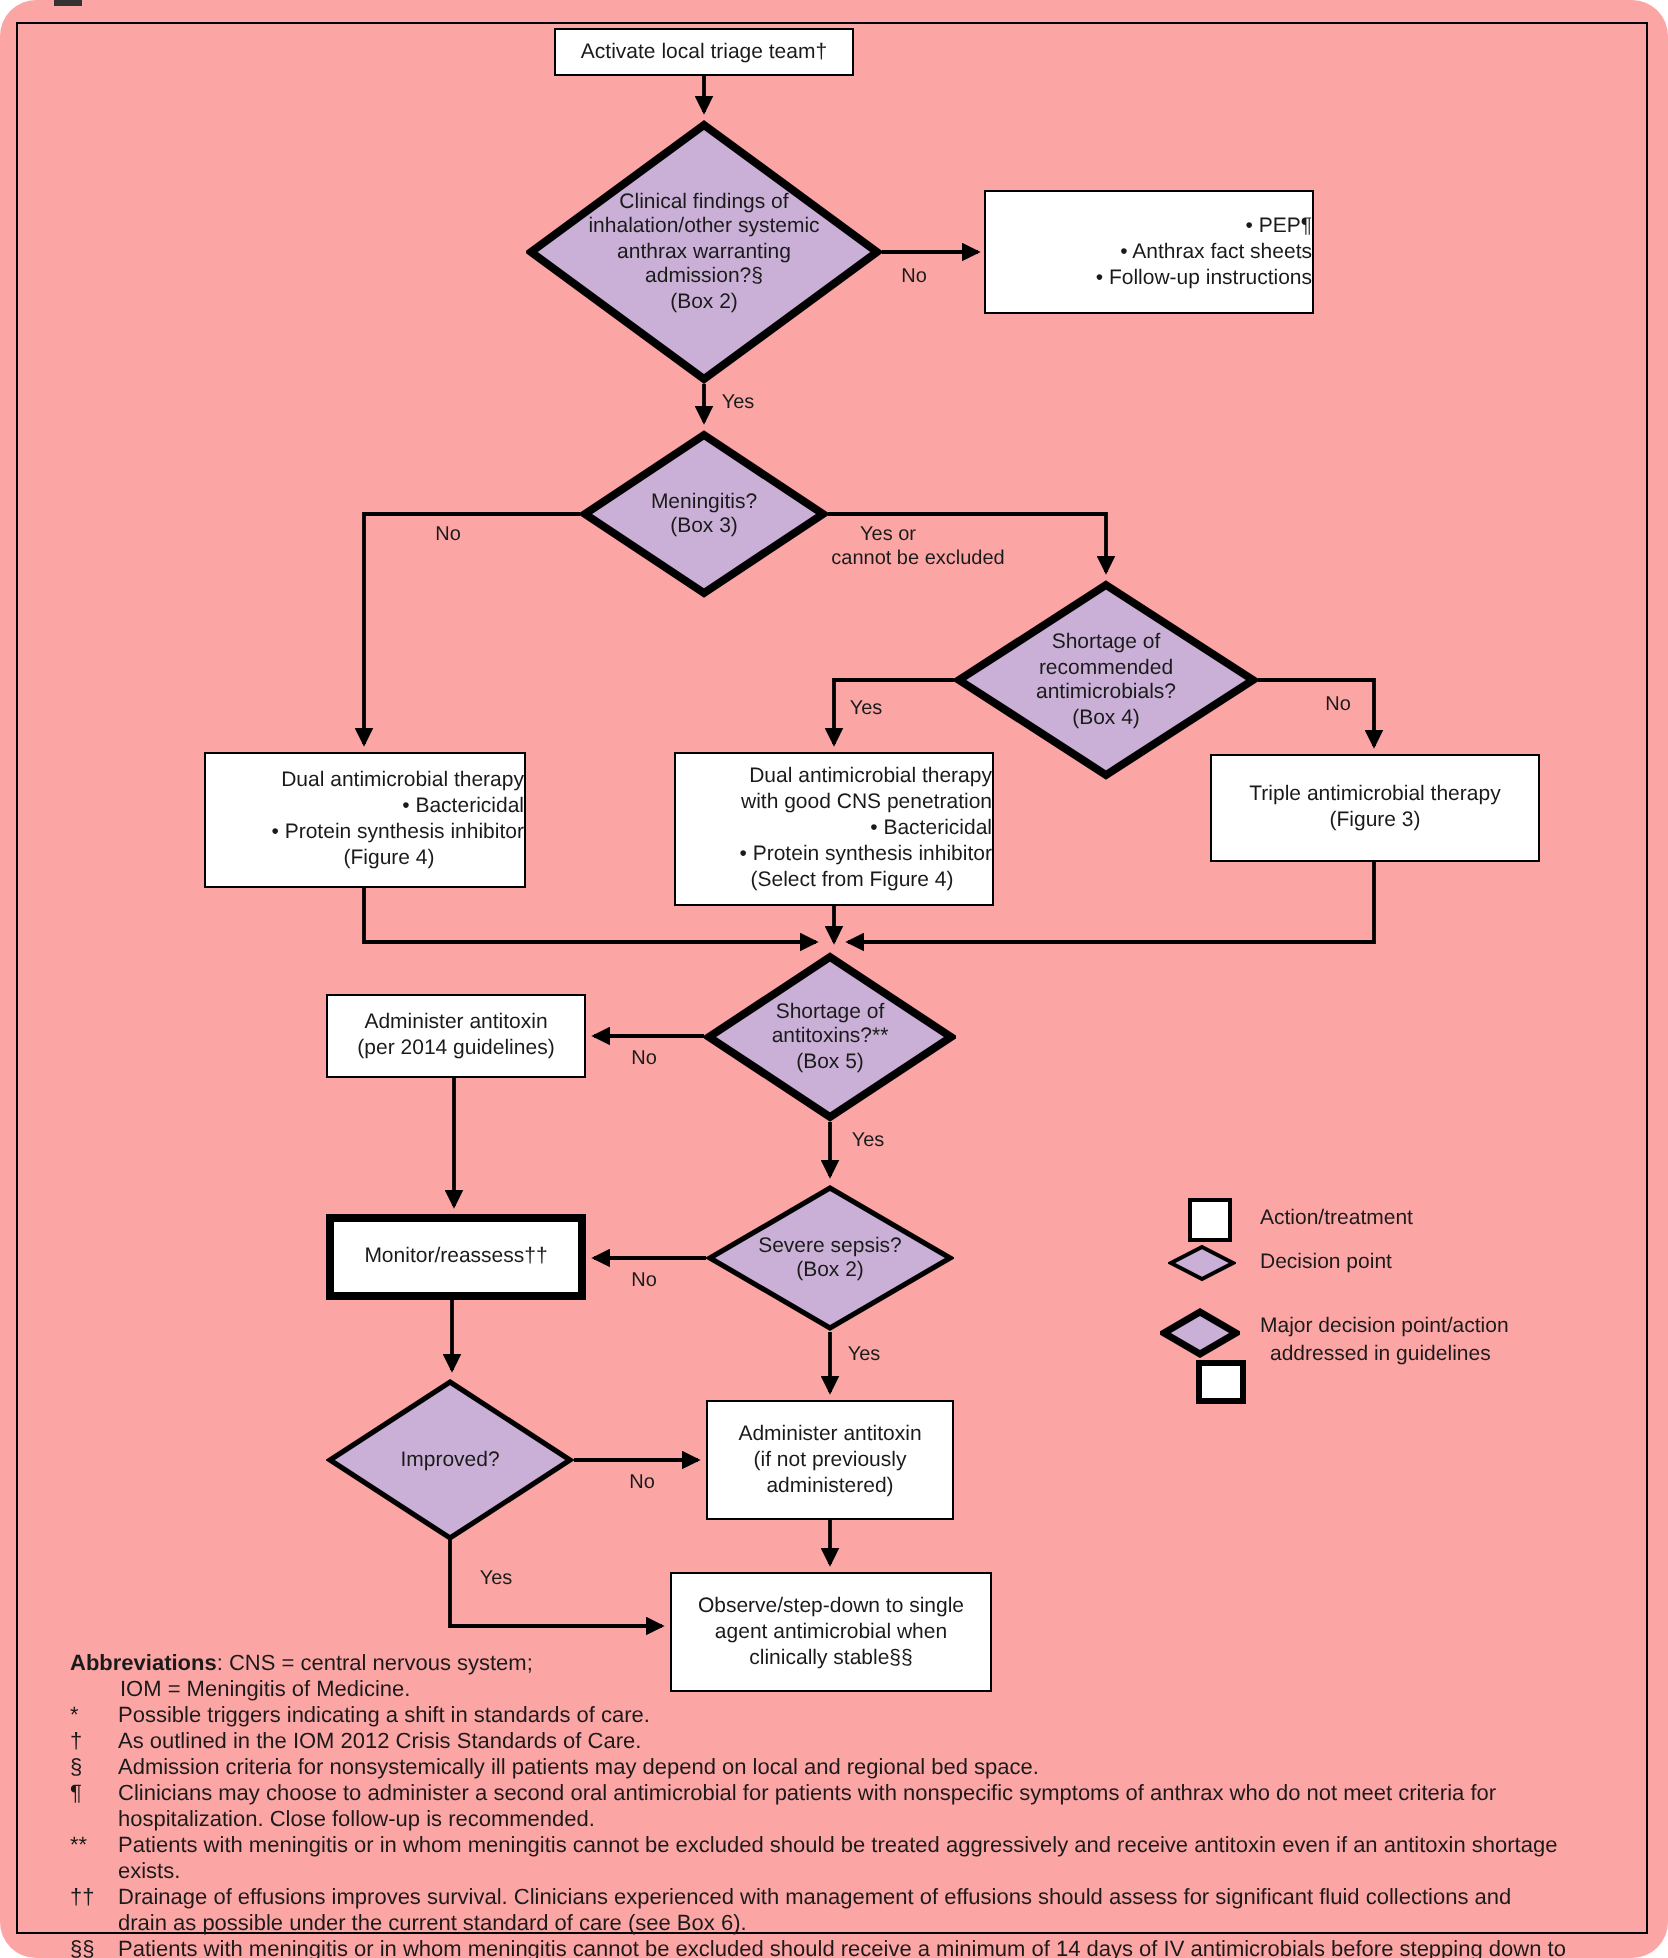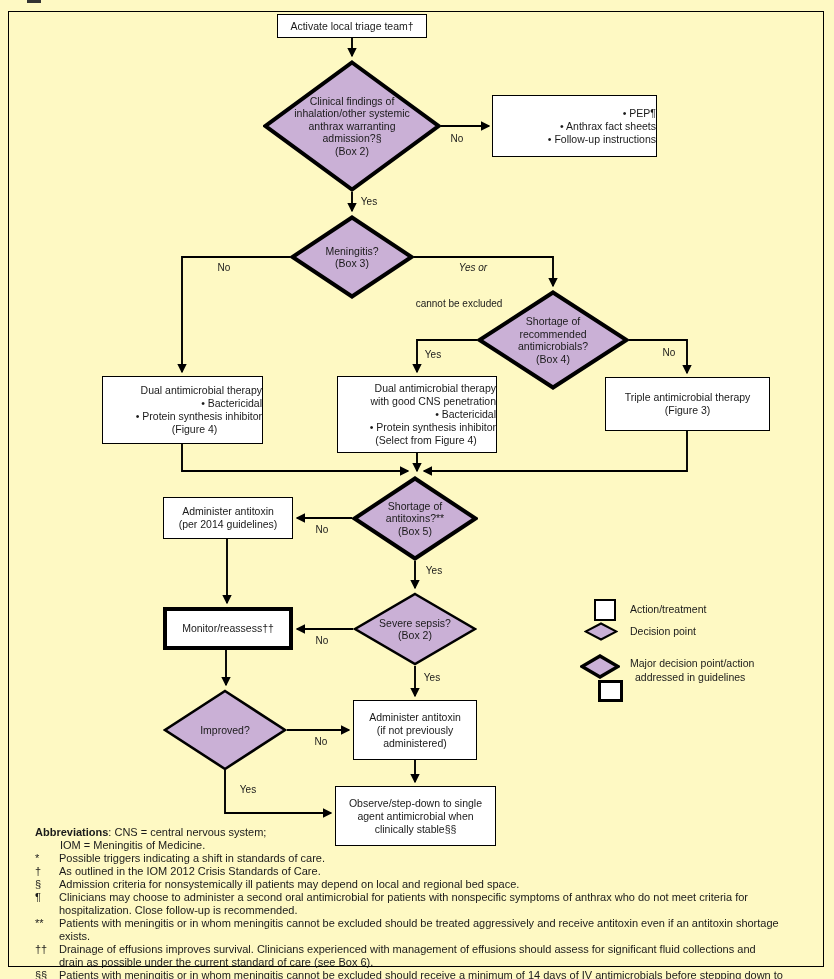"Activate local triage team†" .page { background: #fef9c3 -> #fca5a5; border-radius: none -> 18px }
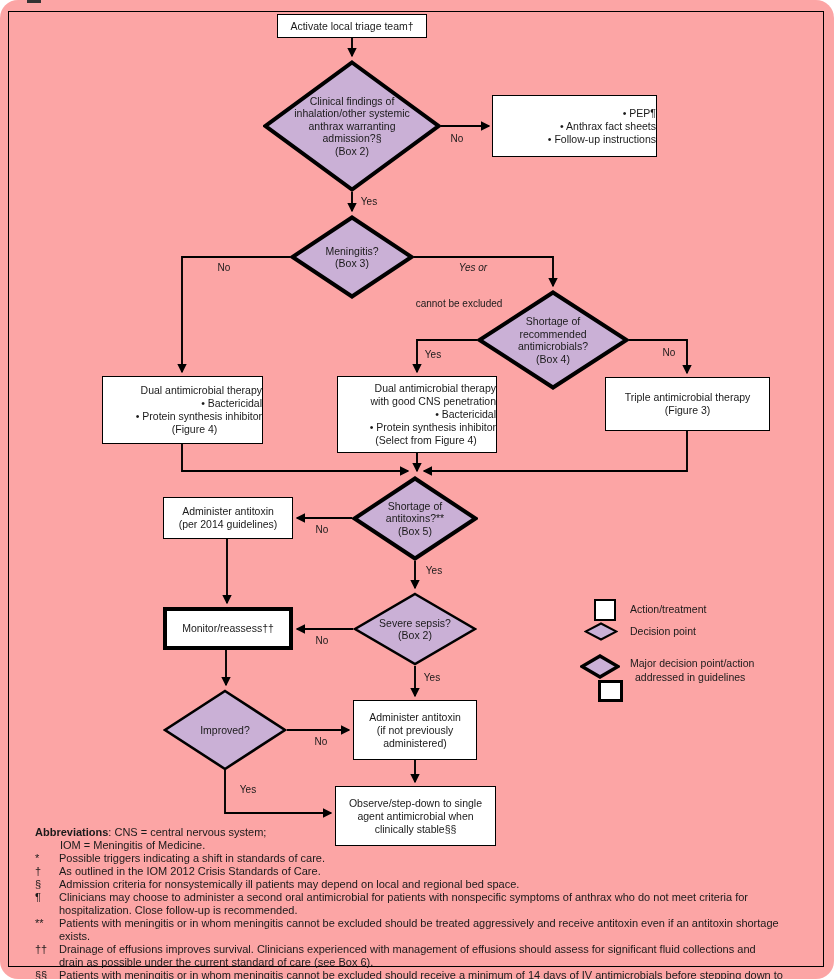"Yes or" span.elabel { font-style: italic -> none; left: 473px -> 444px }
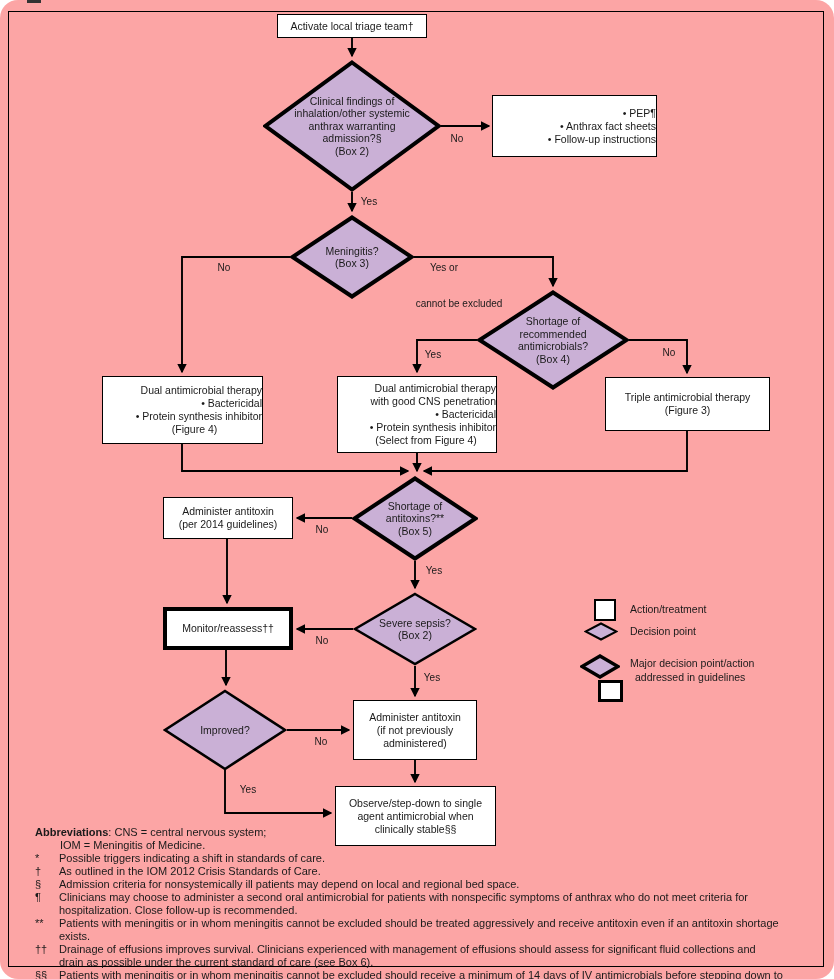"cannot be excluded" span.elabel { margin-top: 24px -> none }
